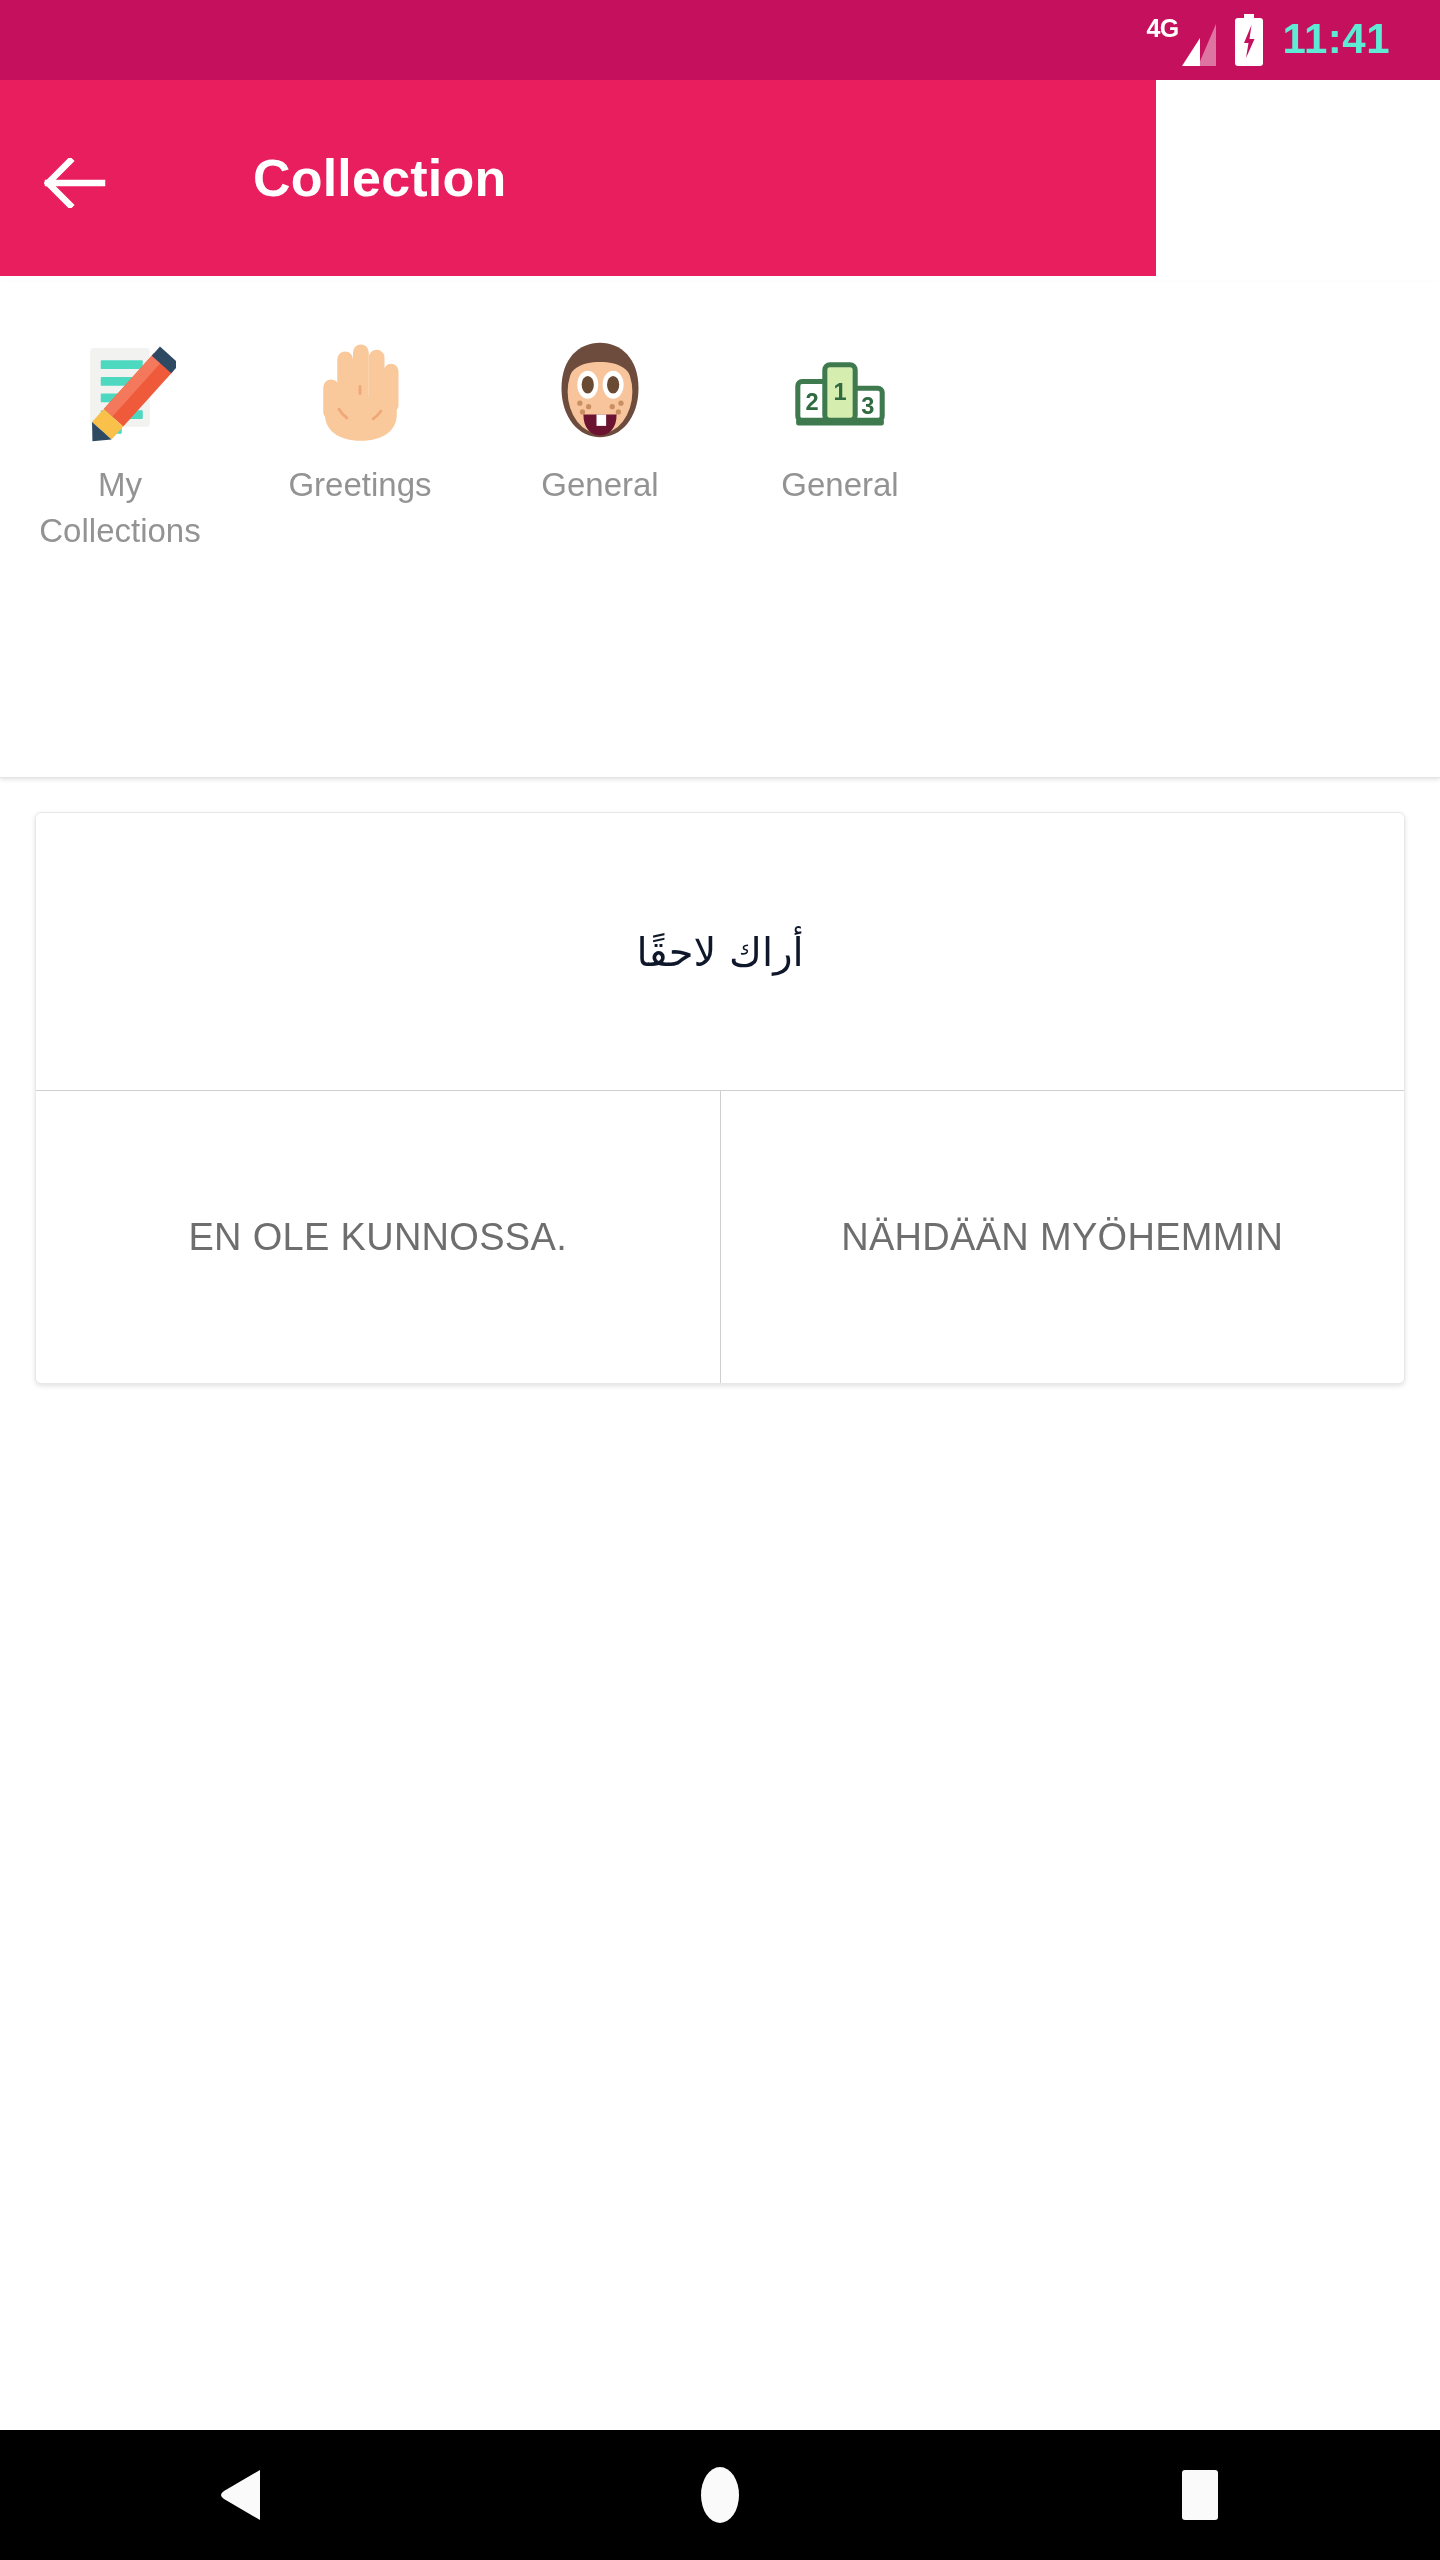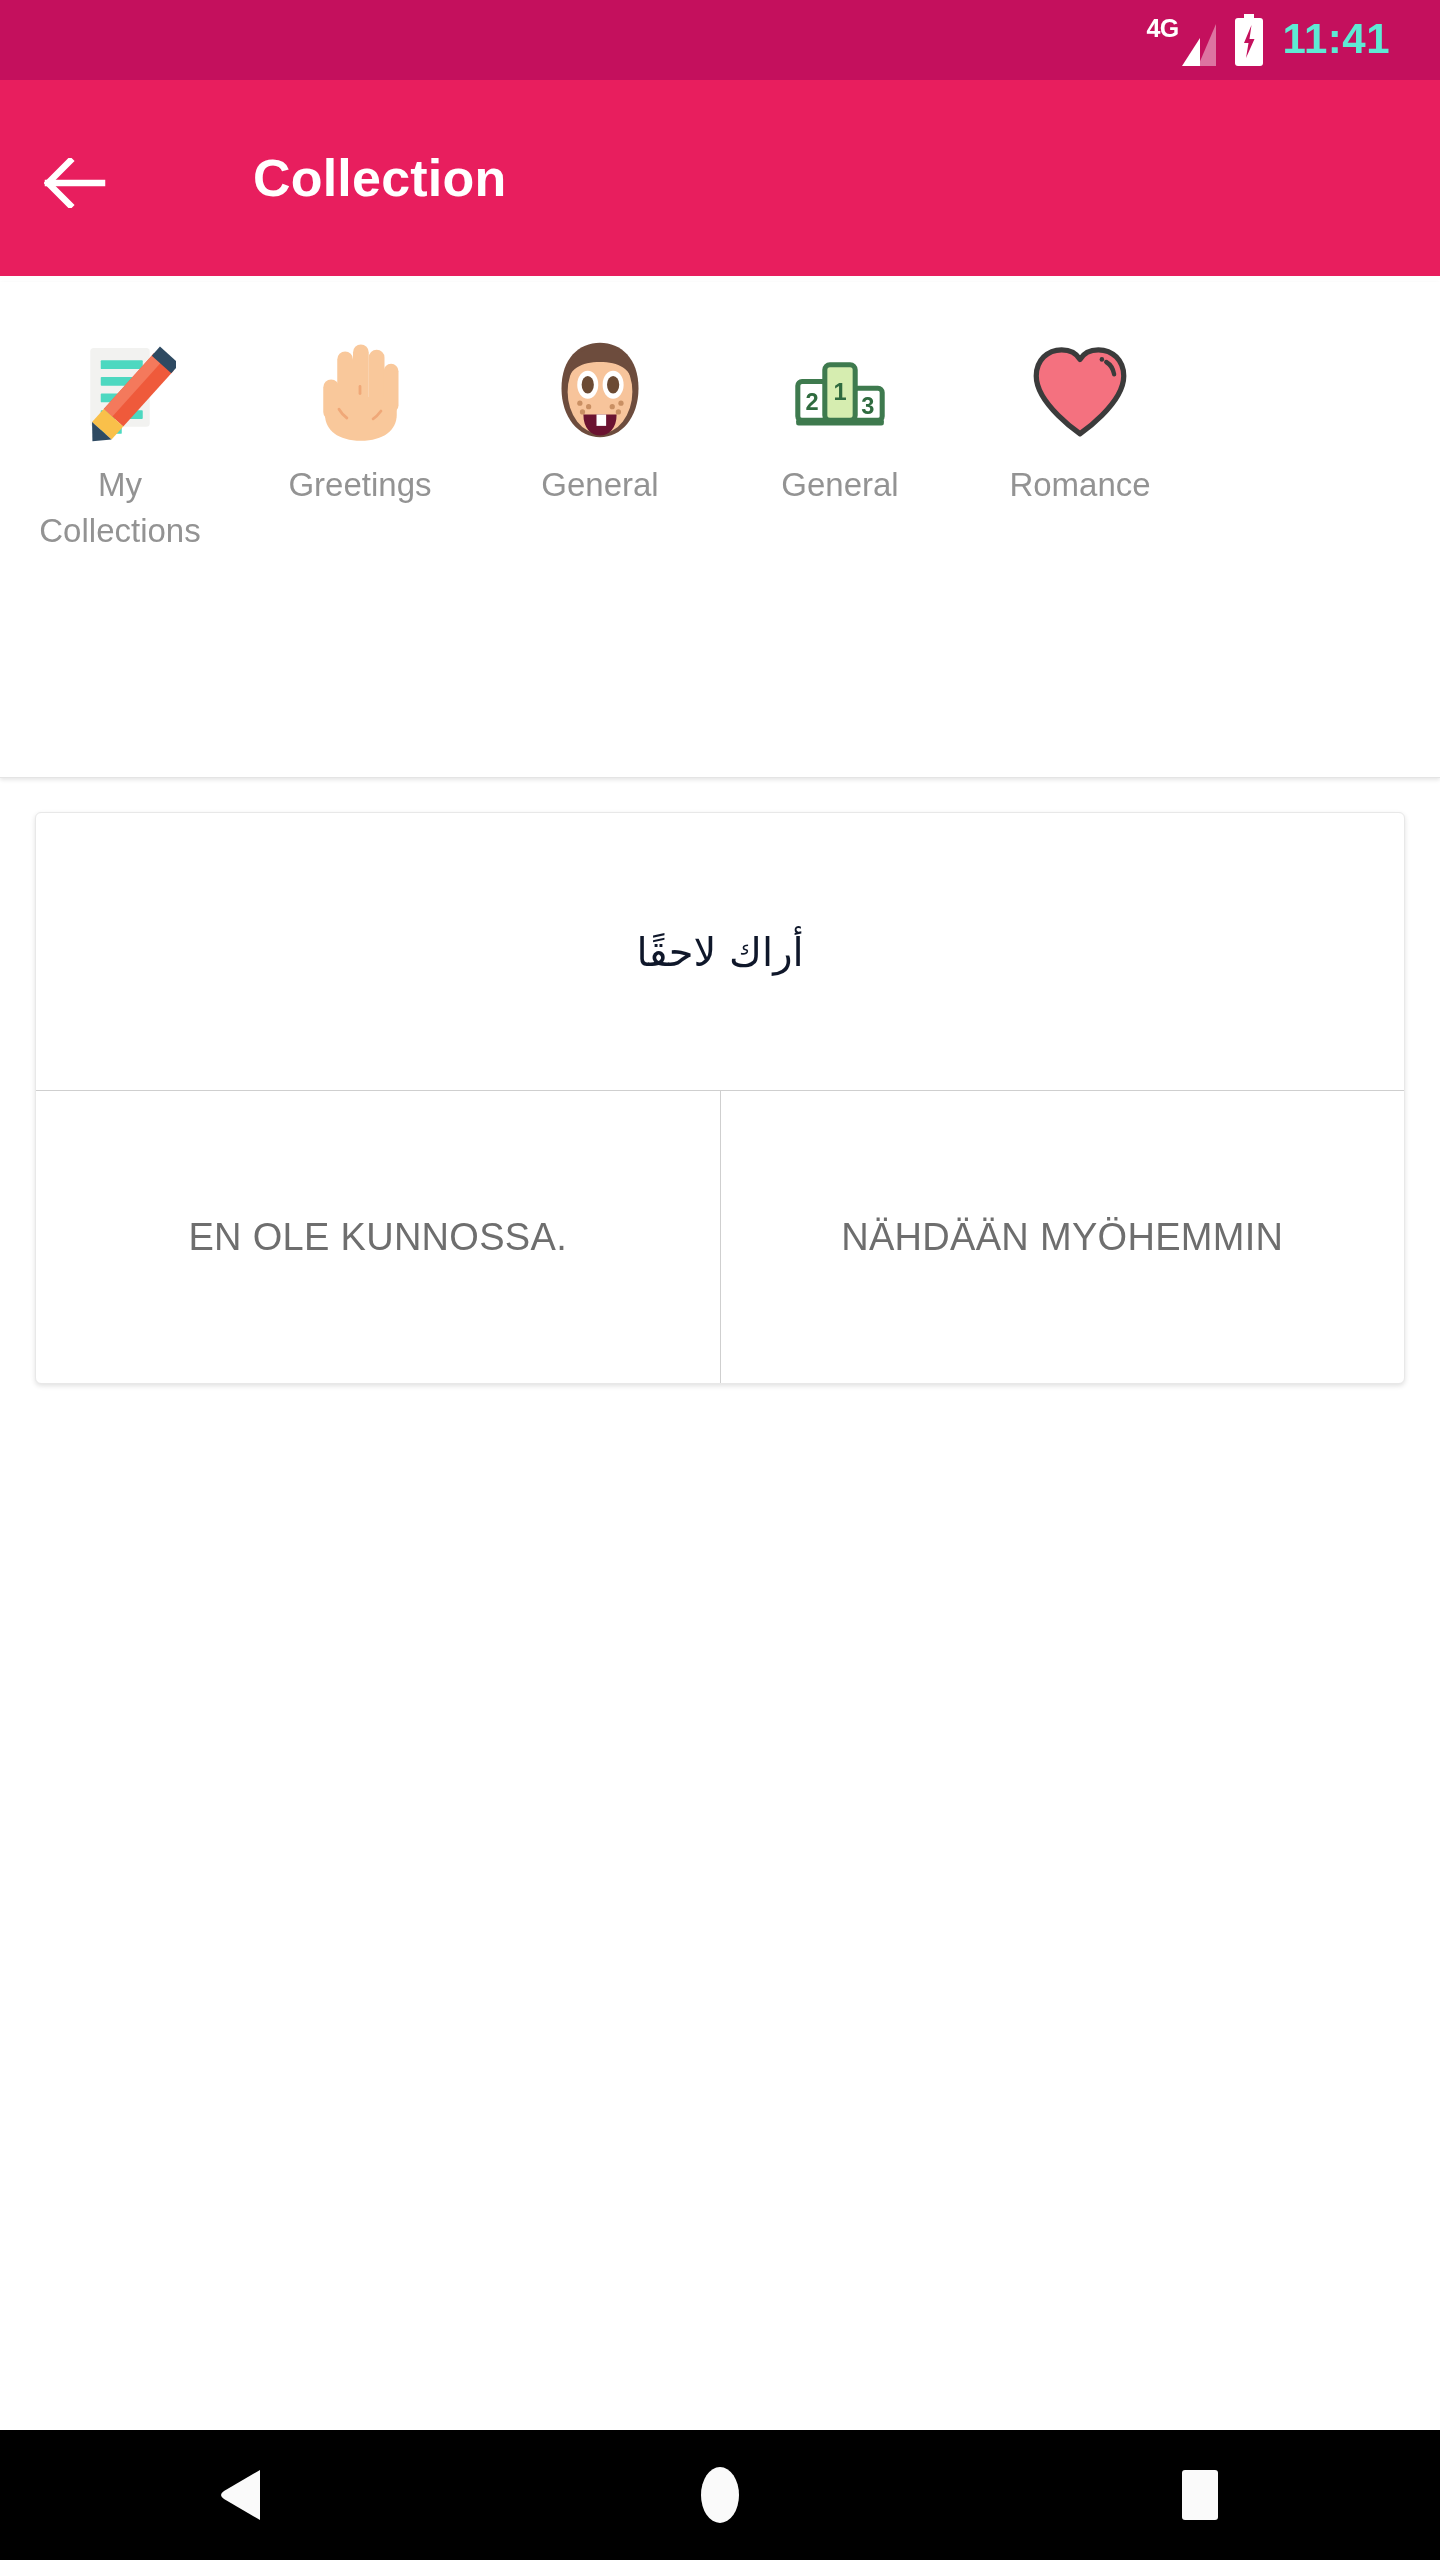"Collection" .app-bar { width: 1440px -> 1156px }
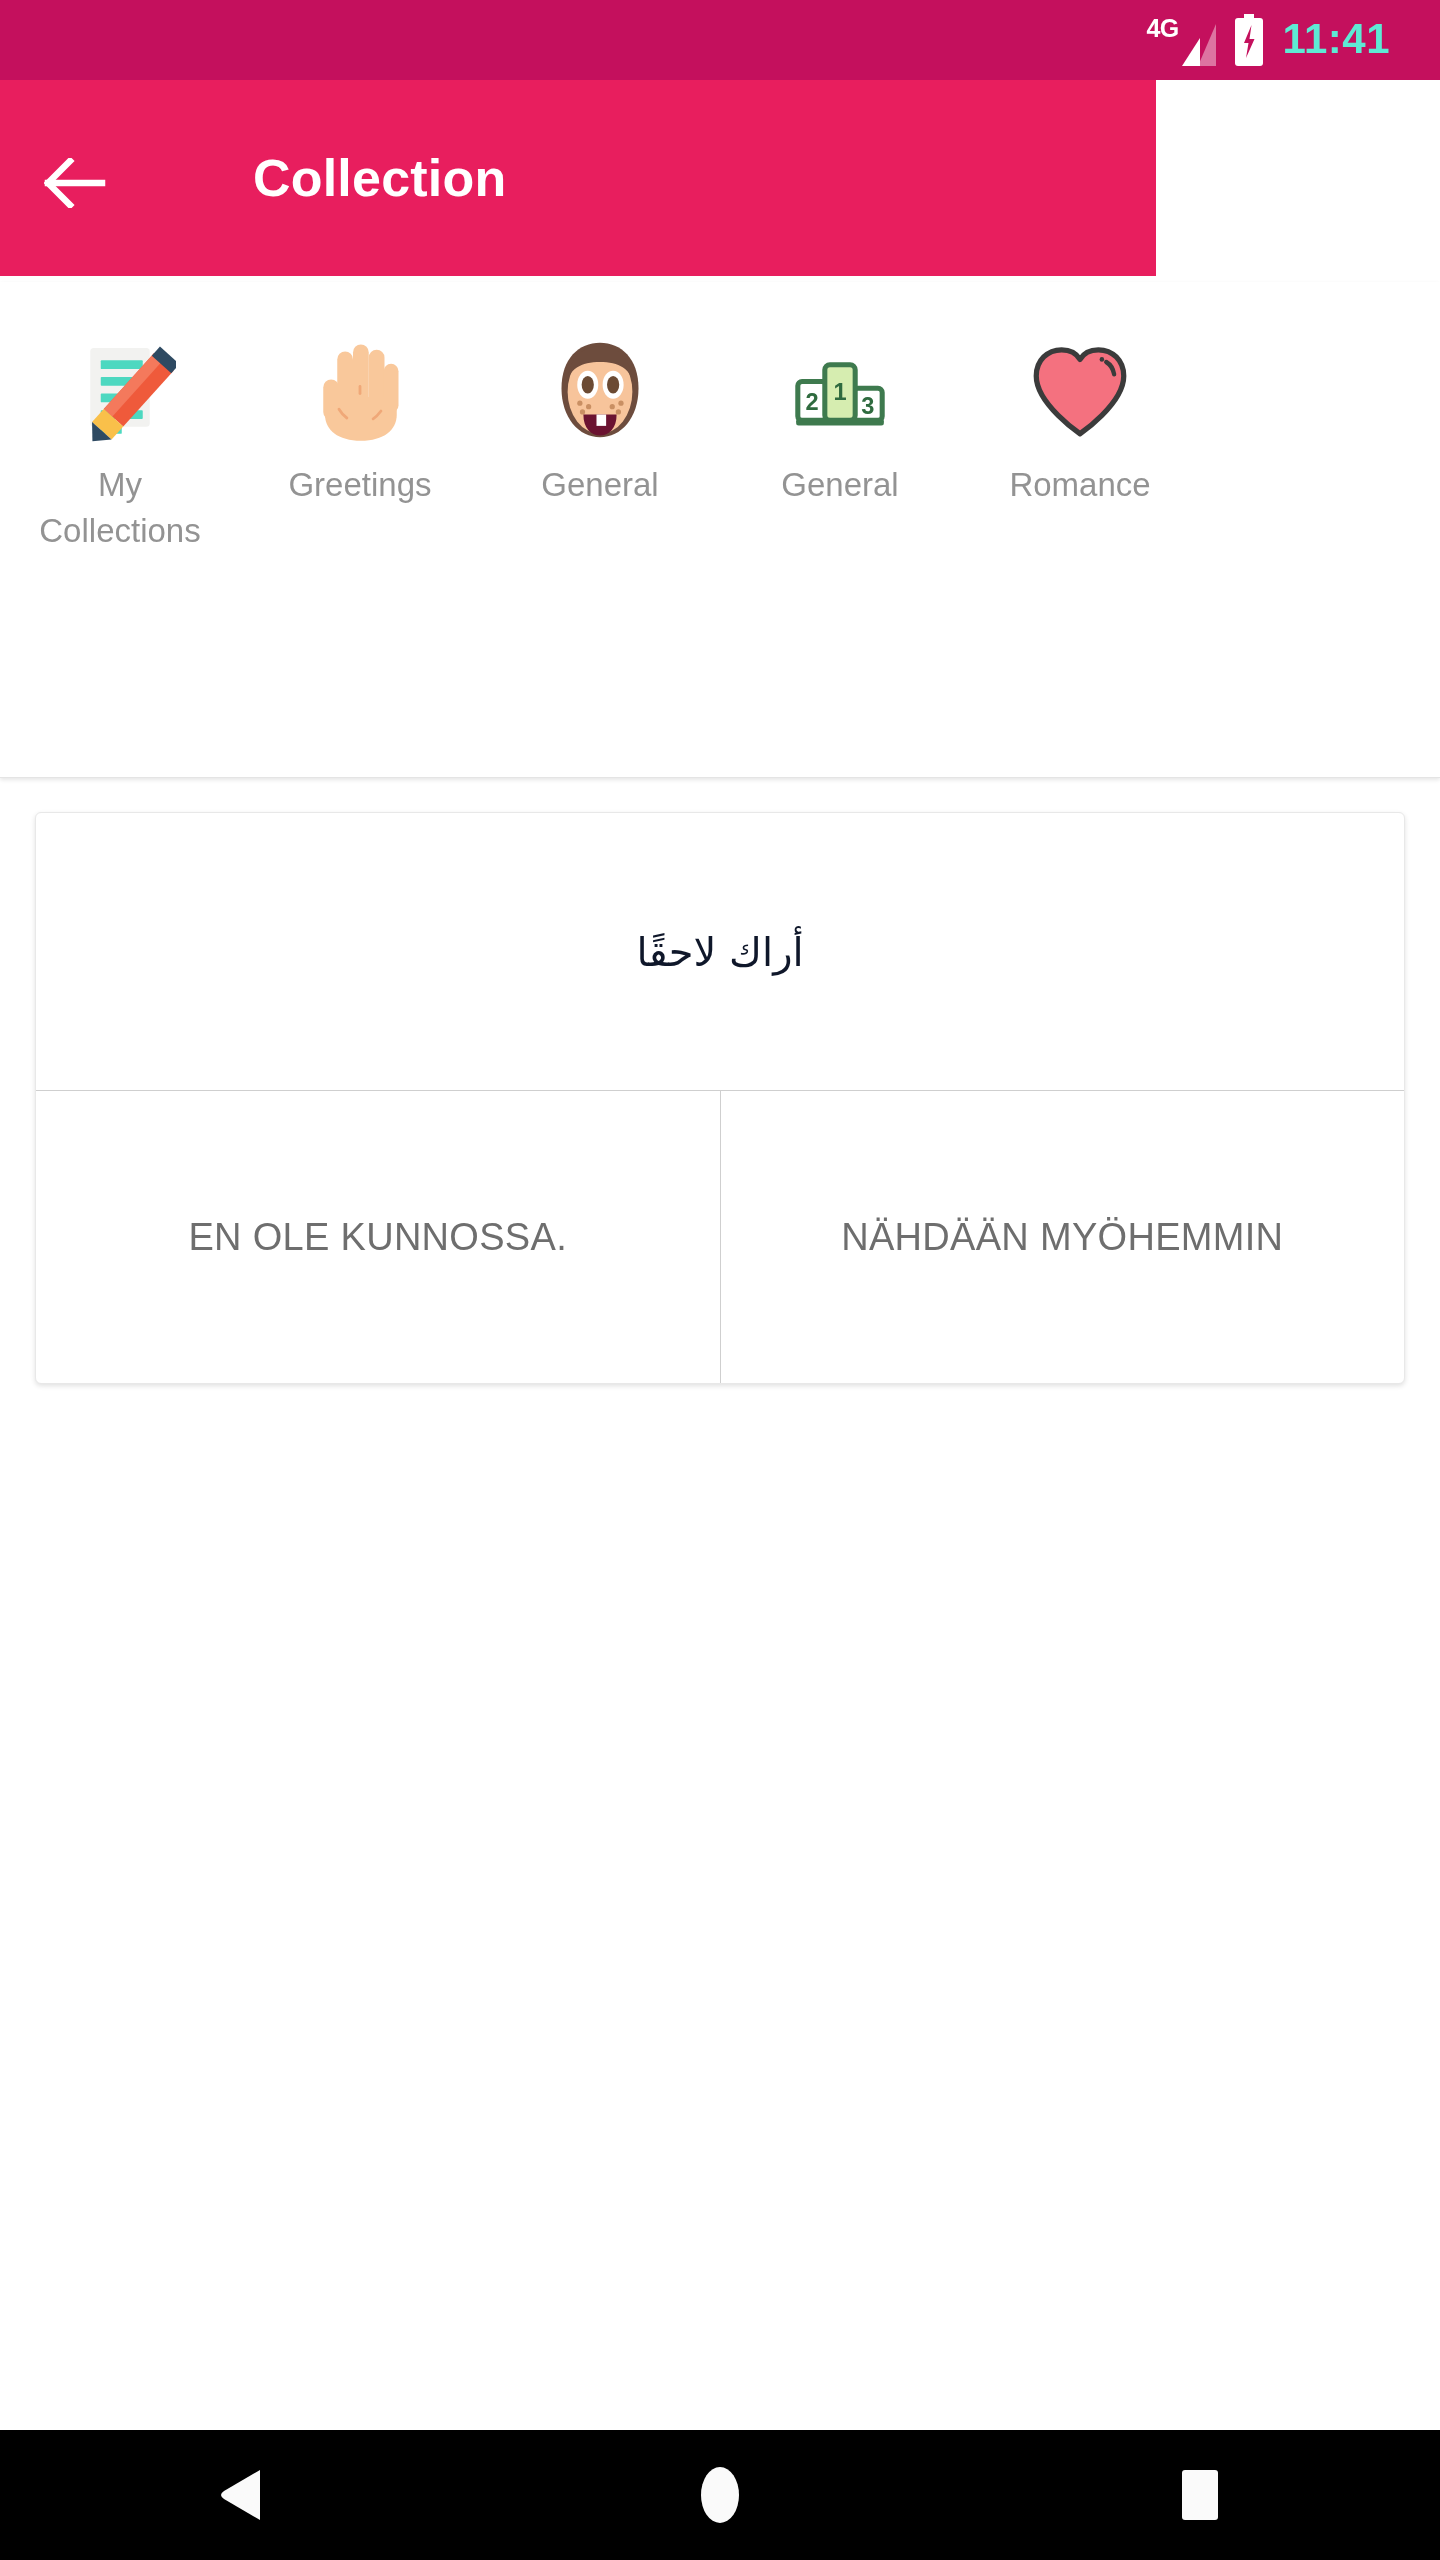"Romance" div.category-item { html: <div> <div> <svg> <path></path> <path></path> <circle></circle> </svg> </div> <div>Romance</div> </div> -> none }
